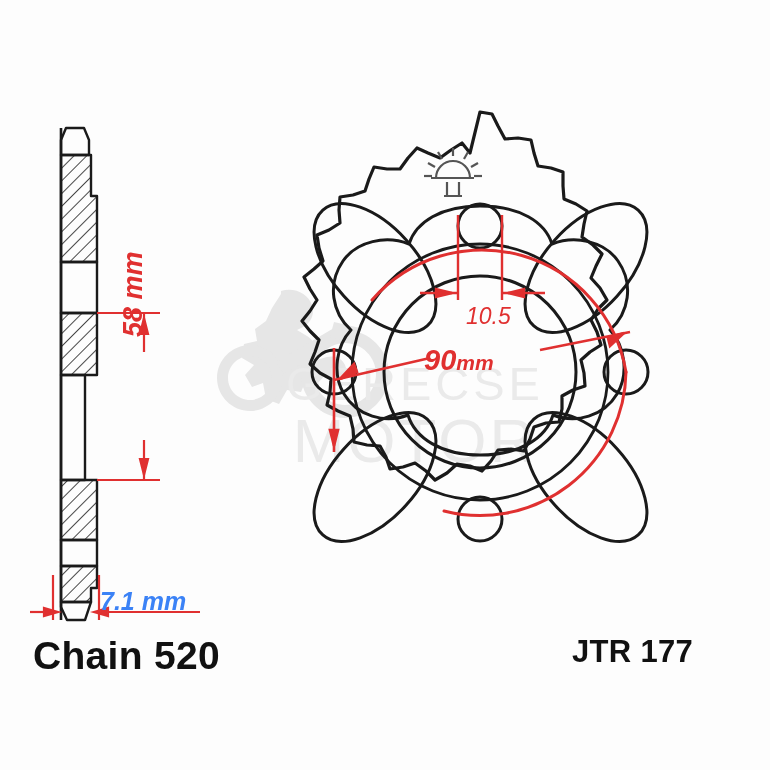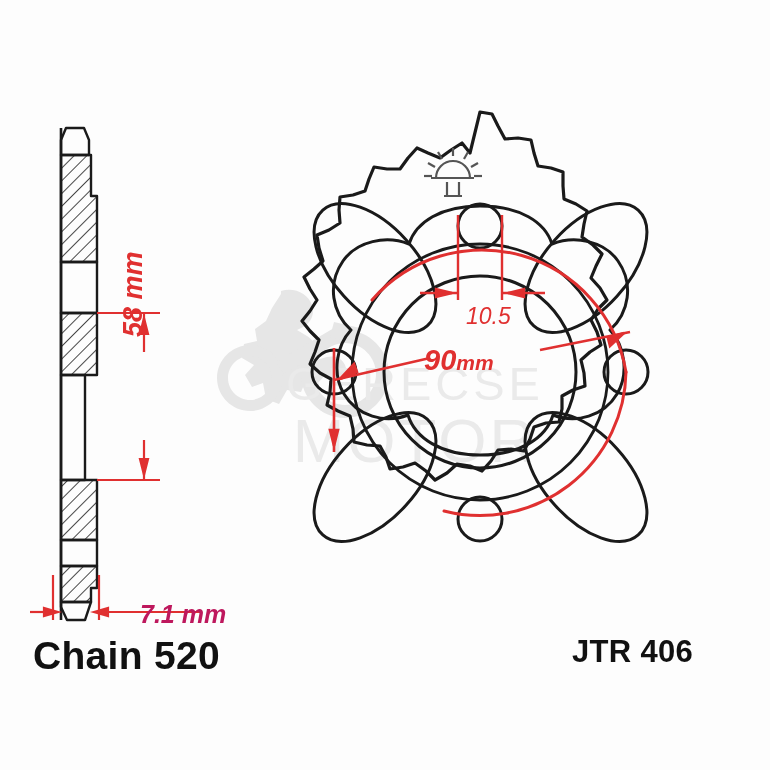"7.1 mm" #dim-71 { color: #be185d -> #3b82f6; padding-left: 40px -> none; top: 600px -> 587px }
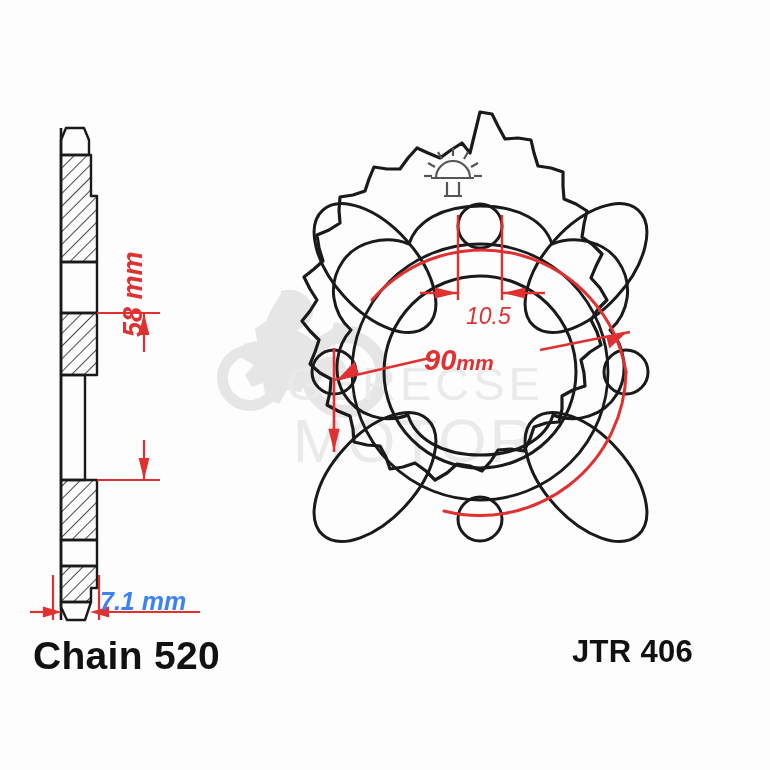"JTR 406" div.label-text { text: 406 -> 177 }
